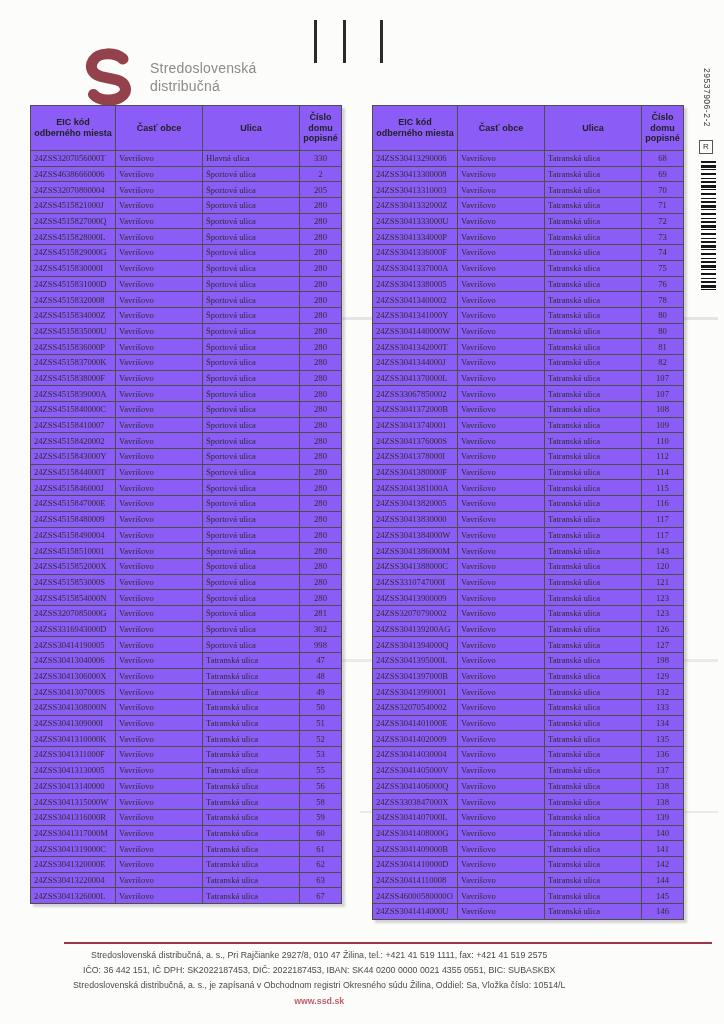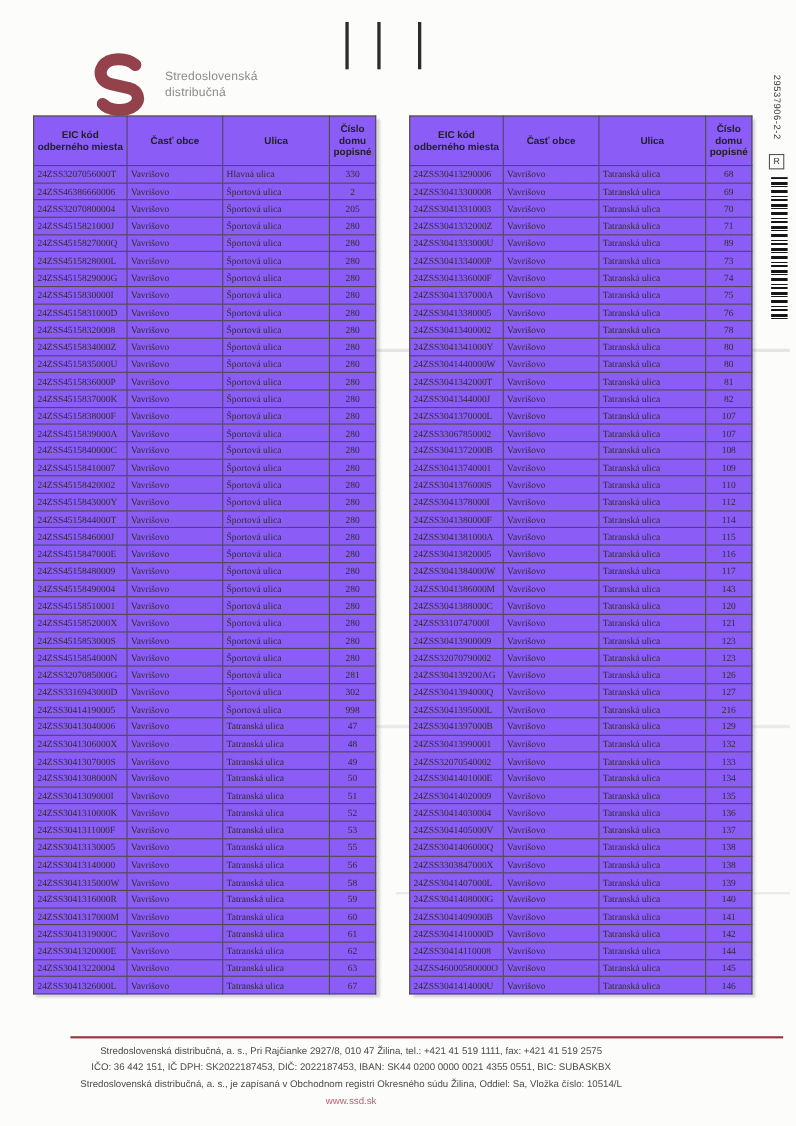"Stredoslovenská" .logo-text { font-size: 11px -> 14px }
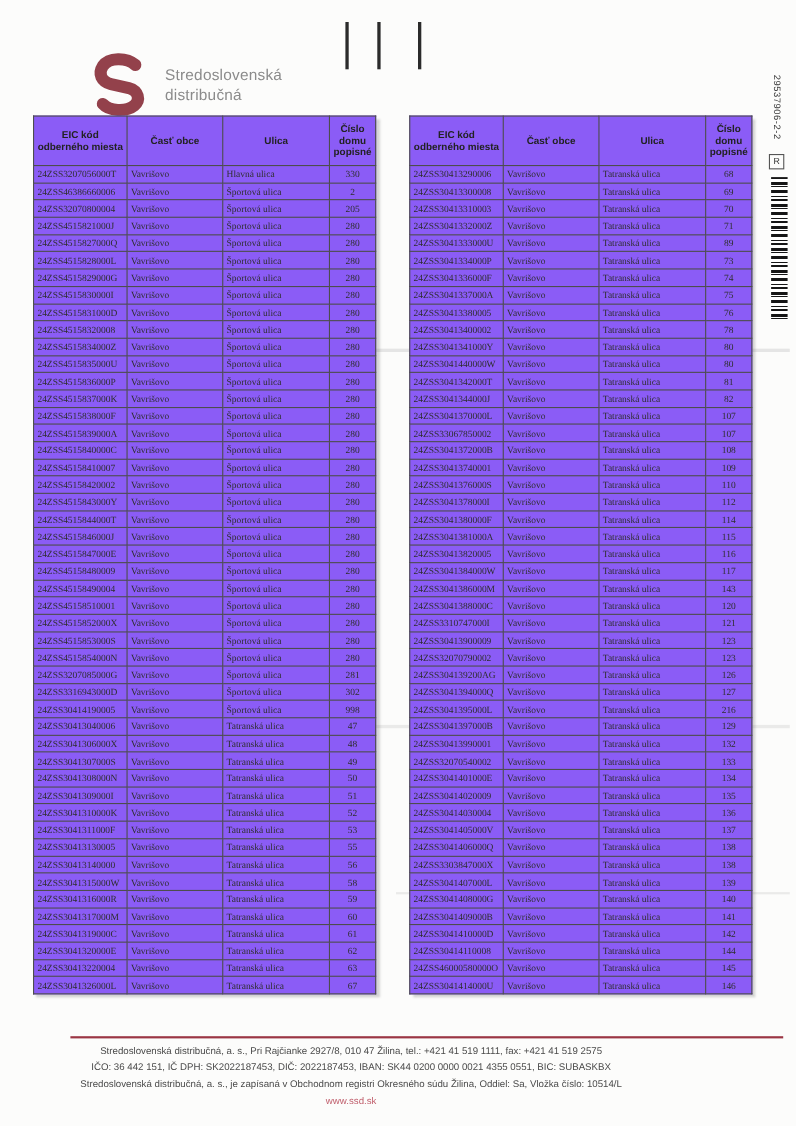"89" td { text: 89 -> 72 }
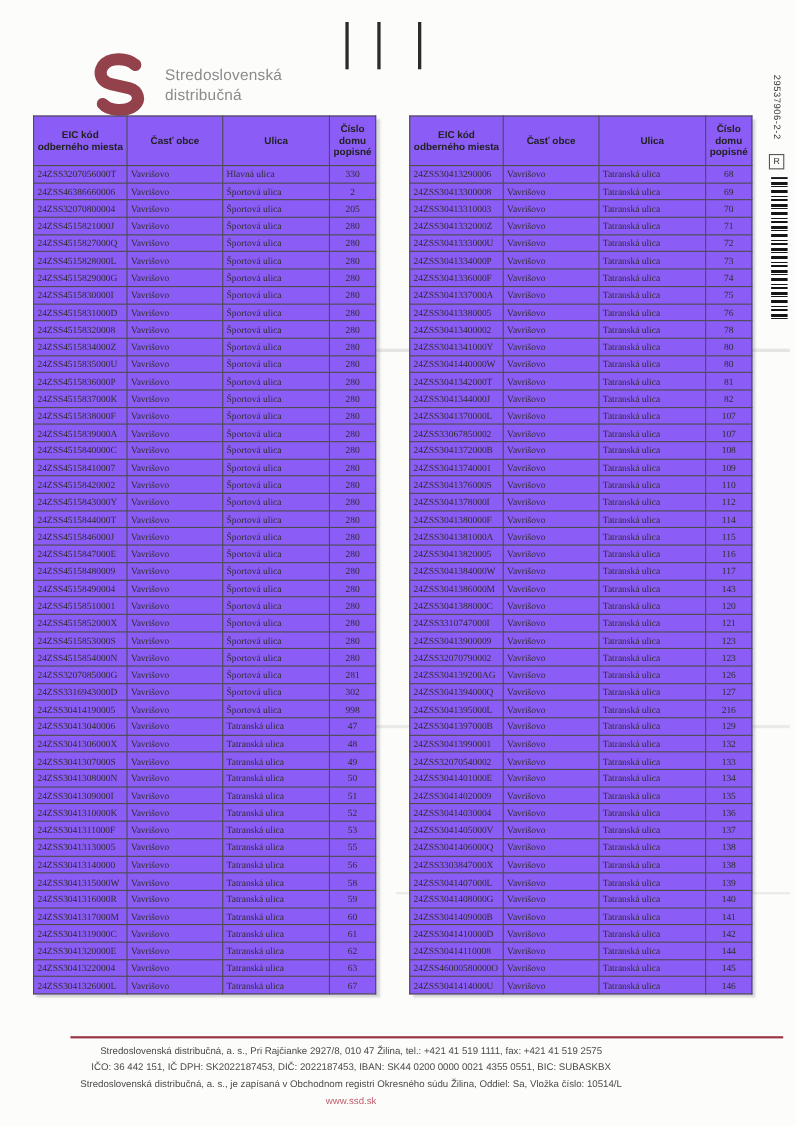"24ZSS30413830000" tr { html: none -> <tr> <td>24ZSS30413830000</td> <td>Vavrišovo</td> <td>Tatranská ulica</td> <td>117</td> </tr> }
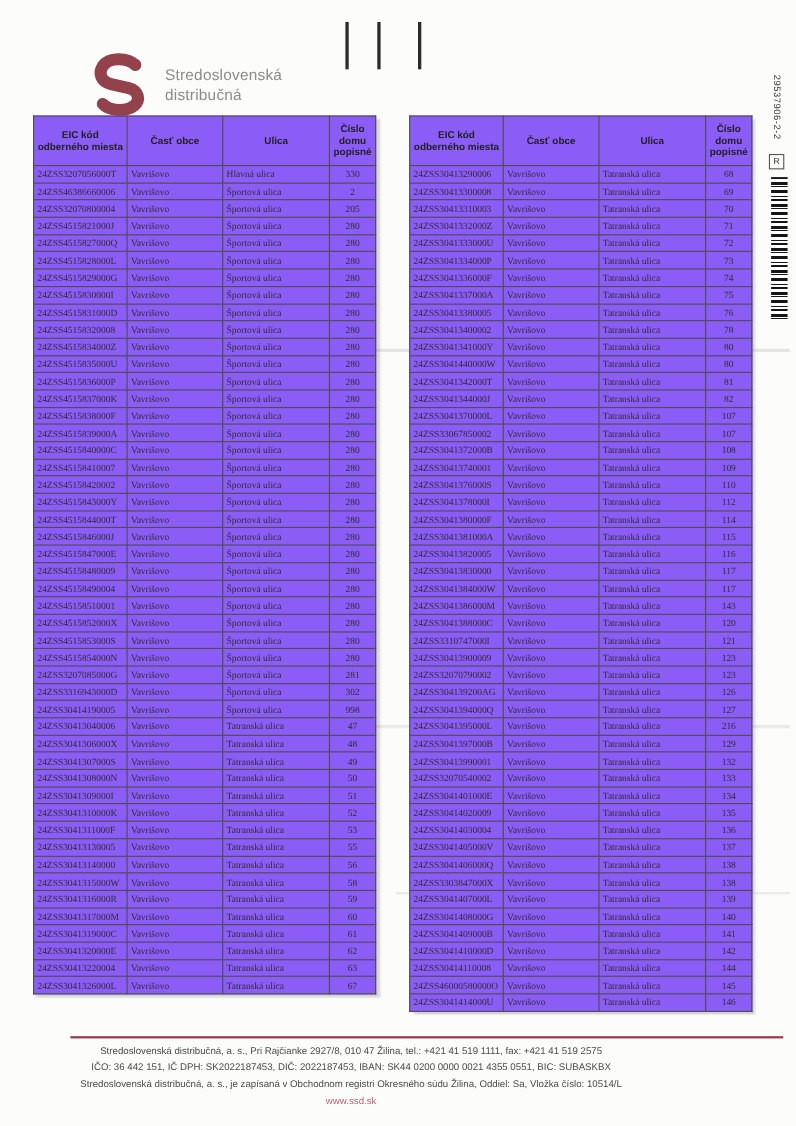"216" td { text: 216 -> 198 }
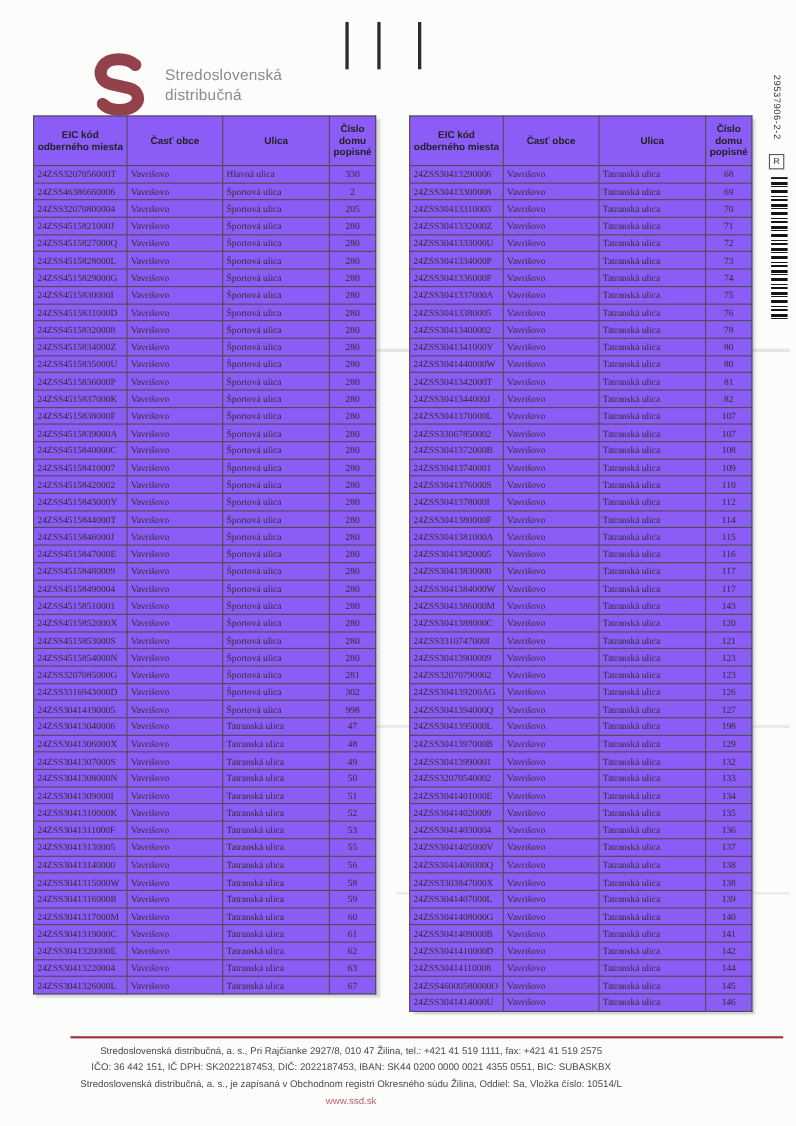"www.ssd.sk" .footer .website { font-weight: none -> bold }
